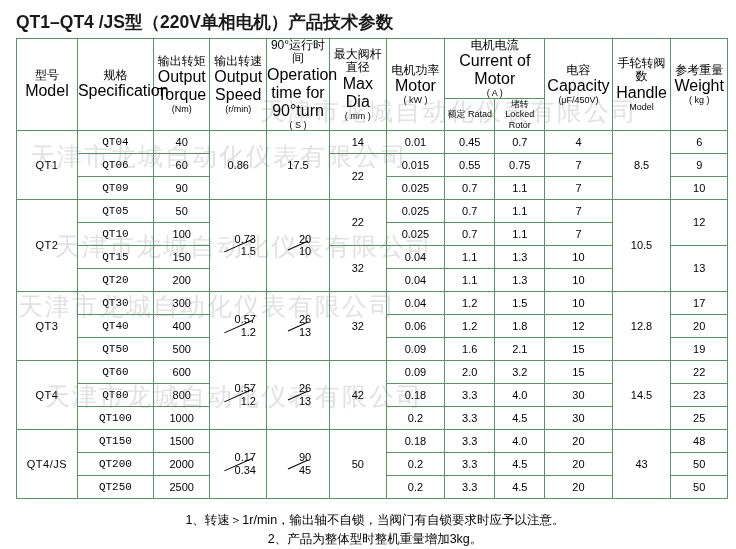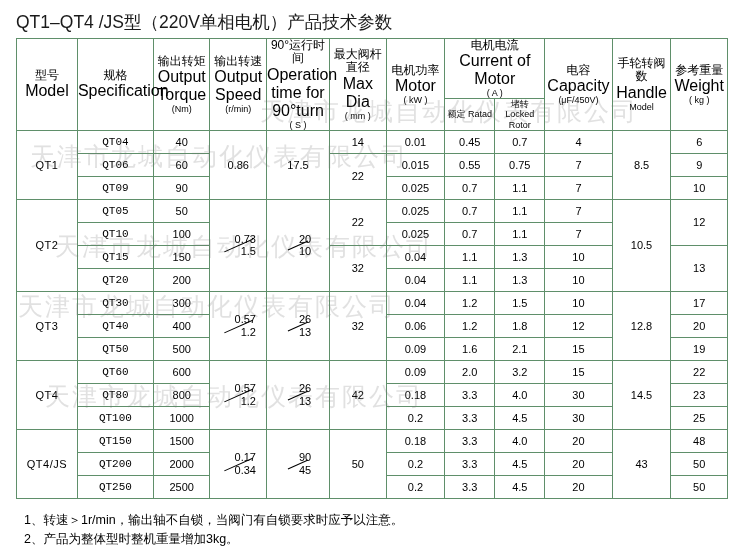"QT1–QT4 /JS型（220V单相电机）产品技术参数" .title-cn { font-weight: normal -> bold }
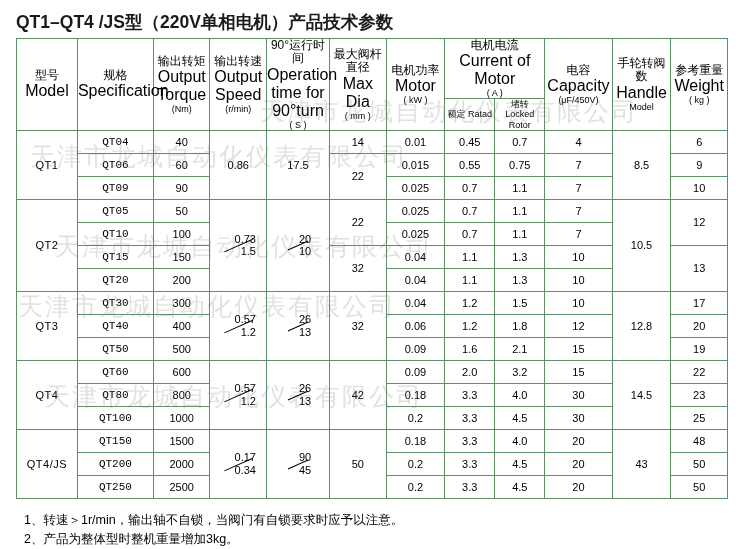"1、转速＞1r/min，输出轴不自锁，当阀门有自锁要求时应予以注意。" .notes div { text-align: none -> center }
